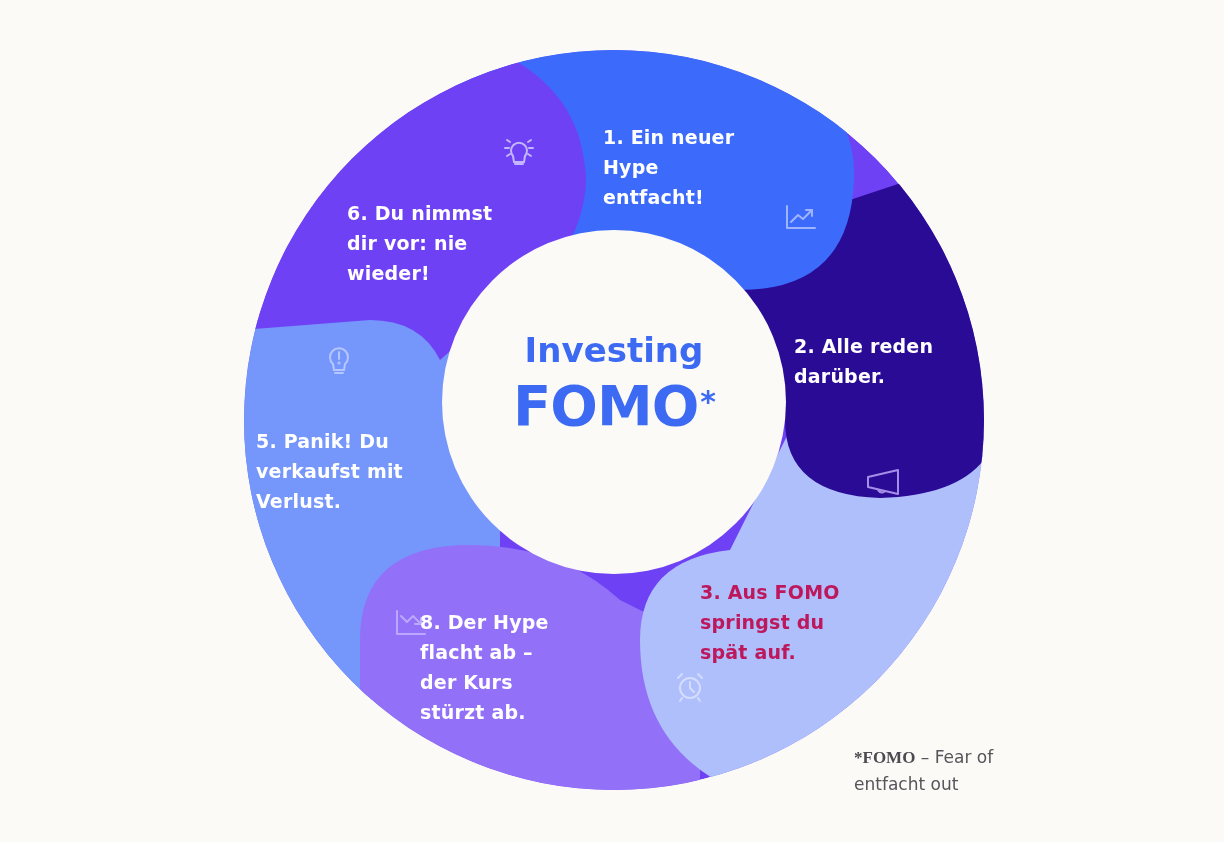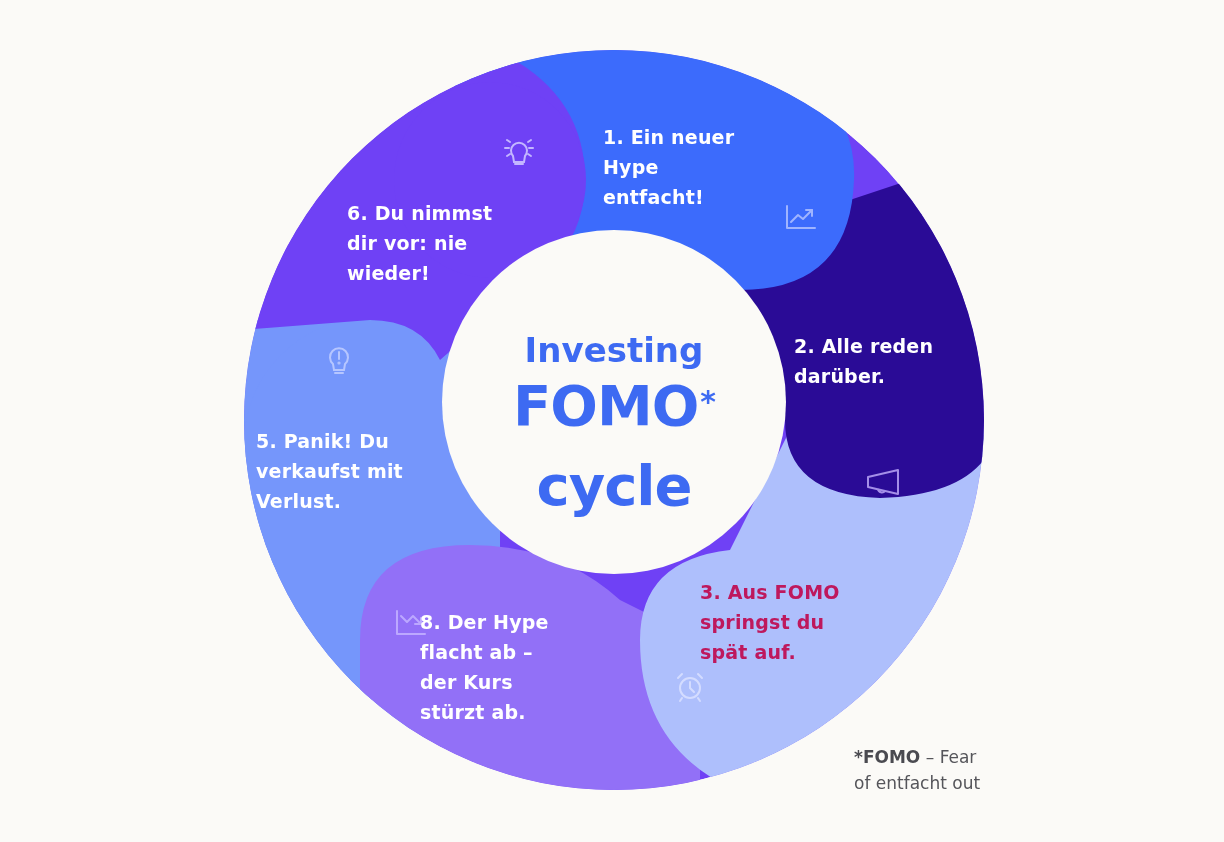"cycle" span { html: <span>cycle</span> -> none }
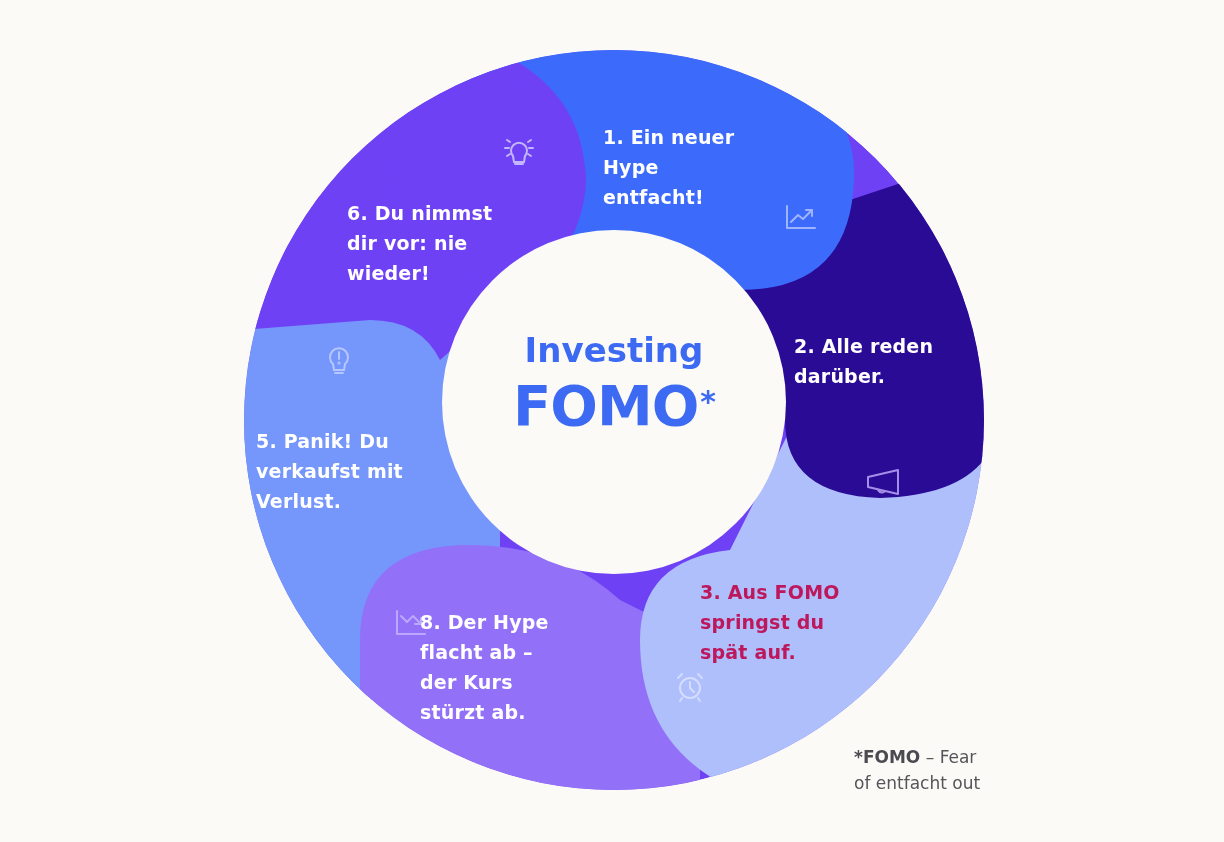"*FOMO" .footnote b { font-family: none -> Liberation Serif, serif }
